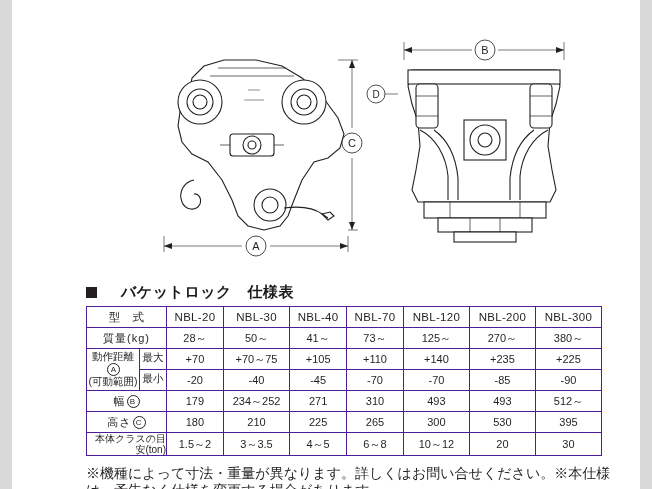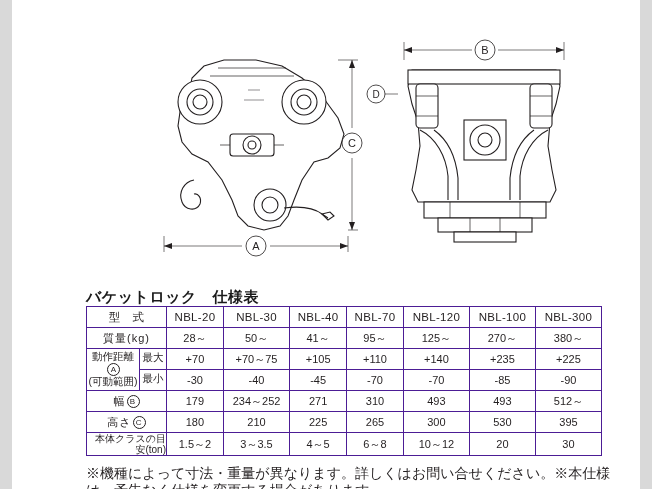"バケットロック 仕様表" .heading { align-items: none -> center; flex-direction: column -> none; gap: 7px -> 24px }
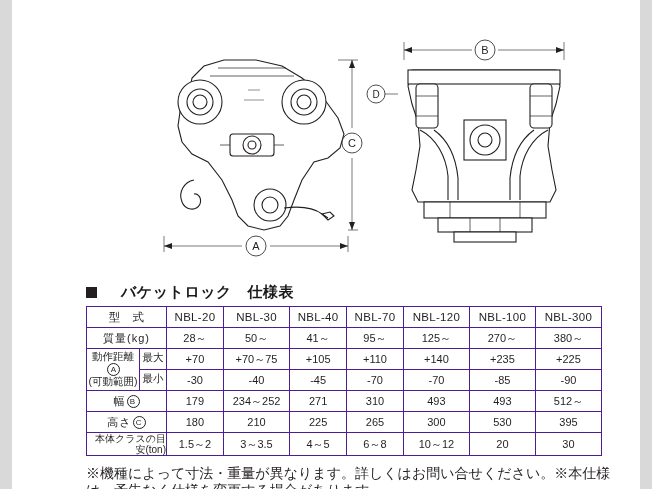"NBL-100" td.colhead { text: NBL-100 -> NBL-200 }
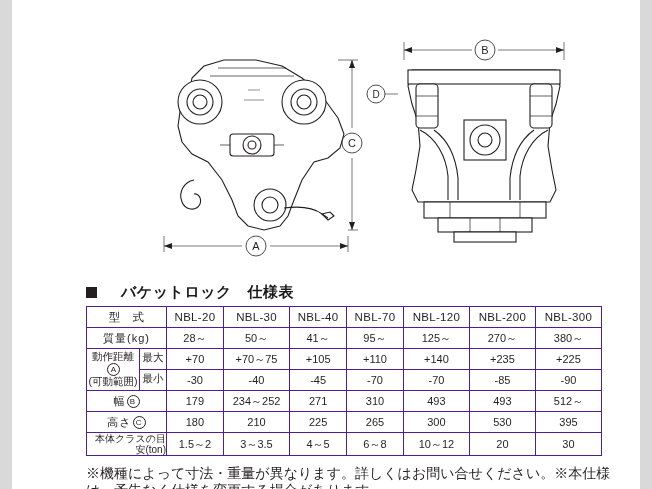"95～" td { text: 95 -> 73 }
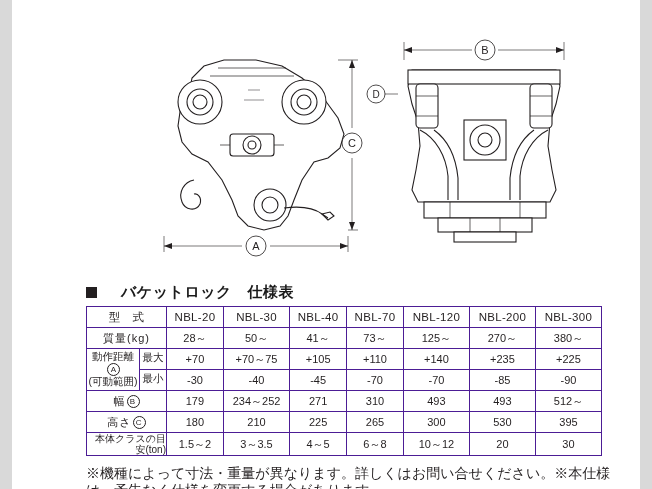"-30" td { text: -30 -> -20 }
